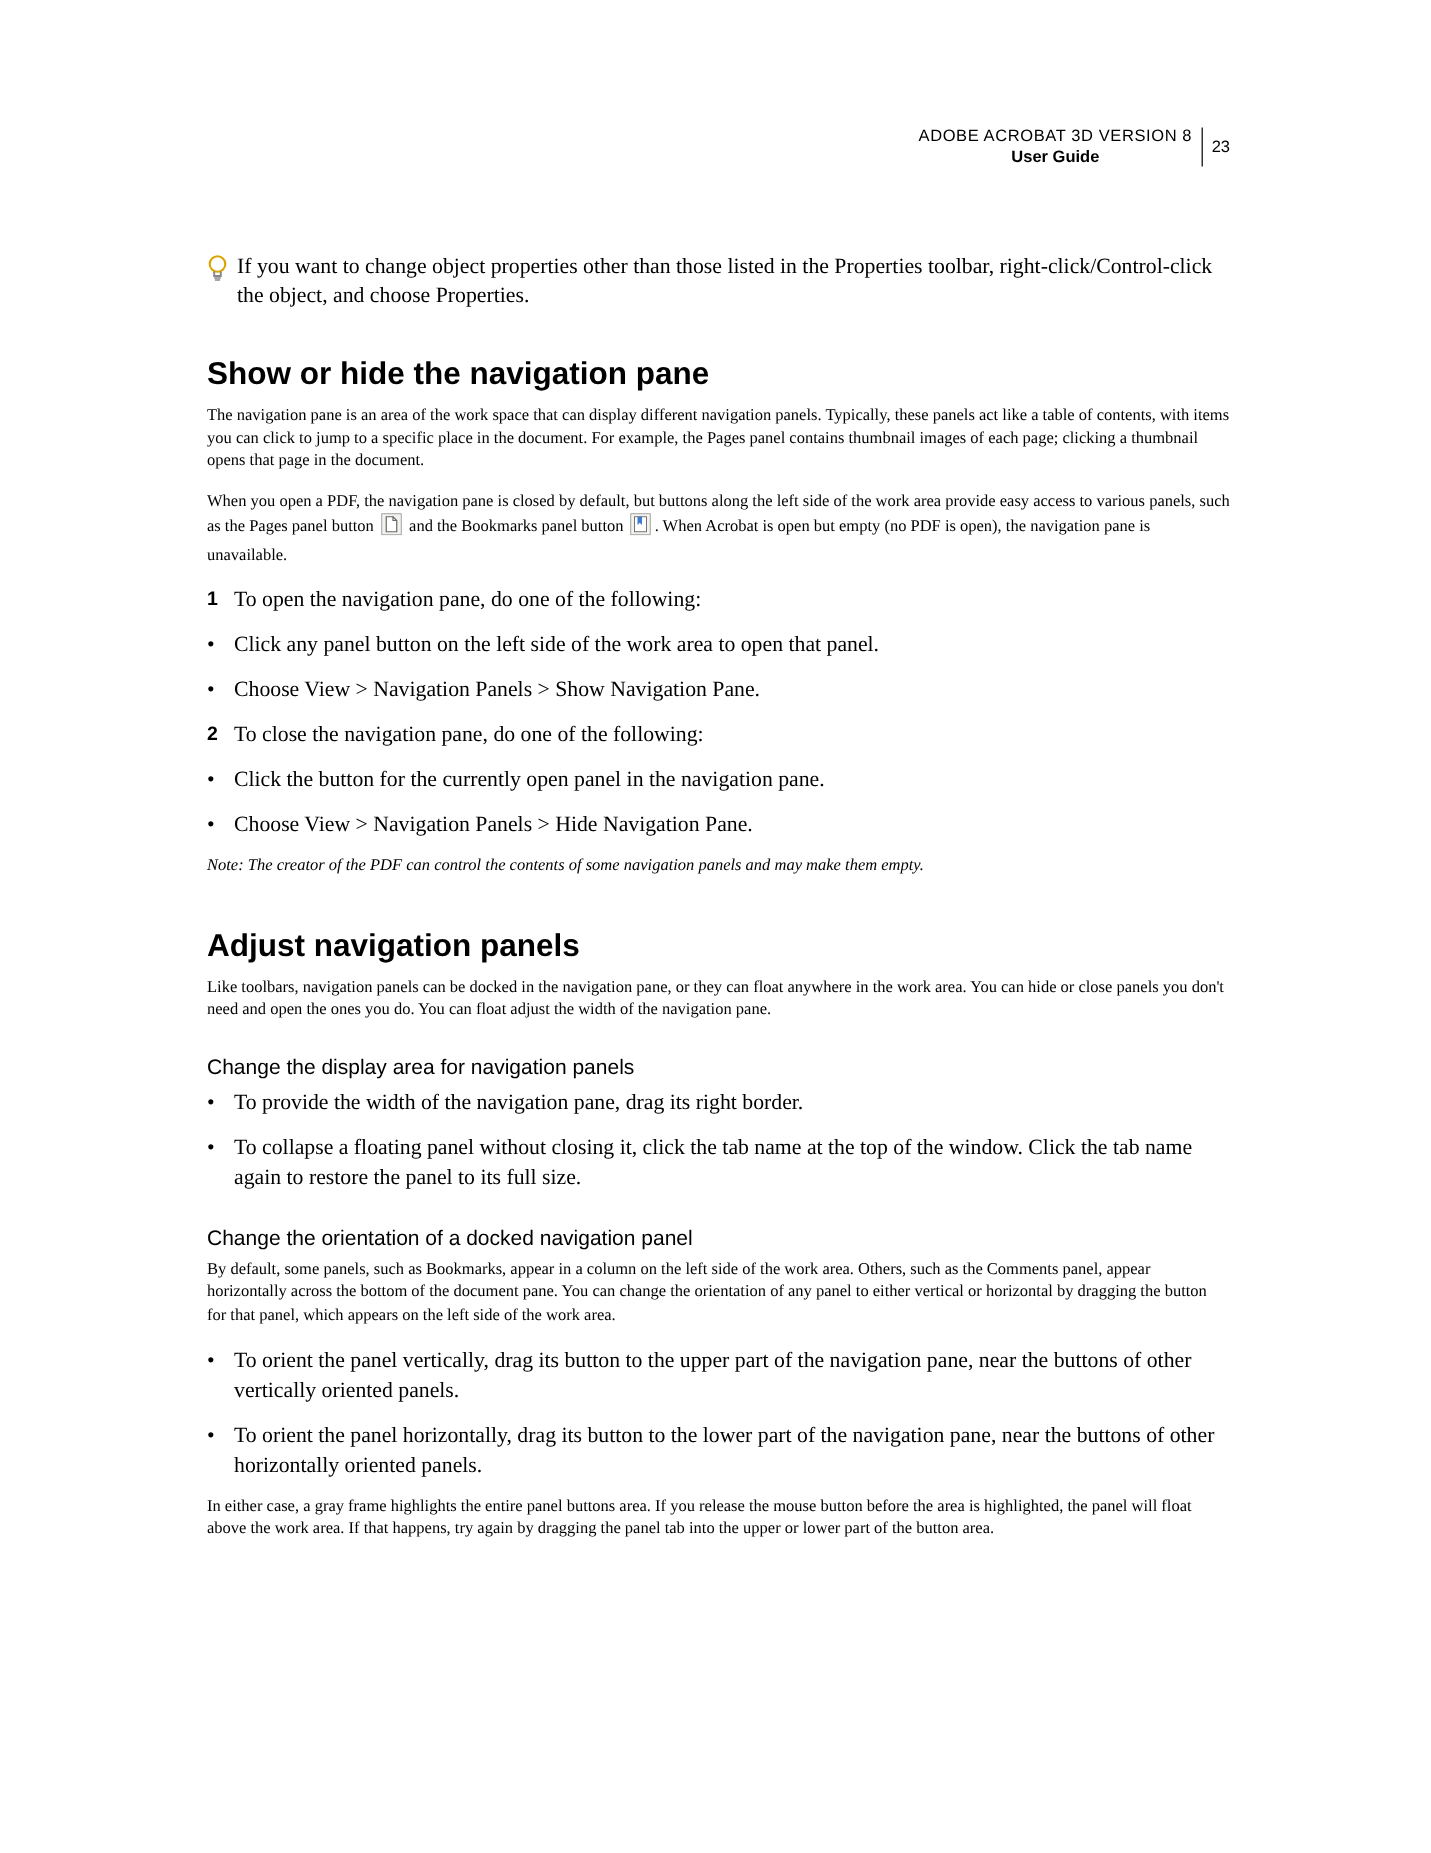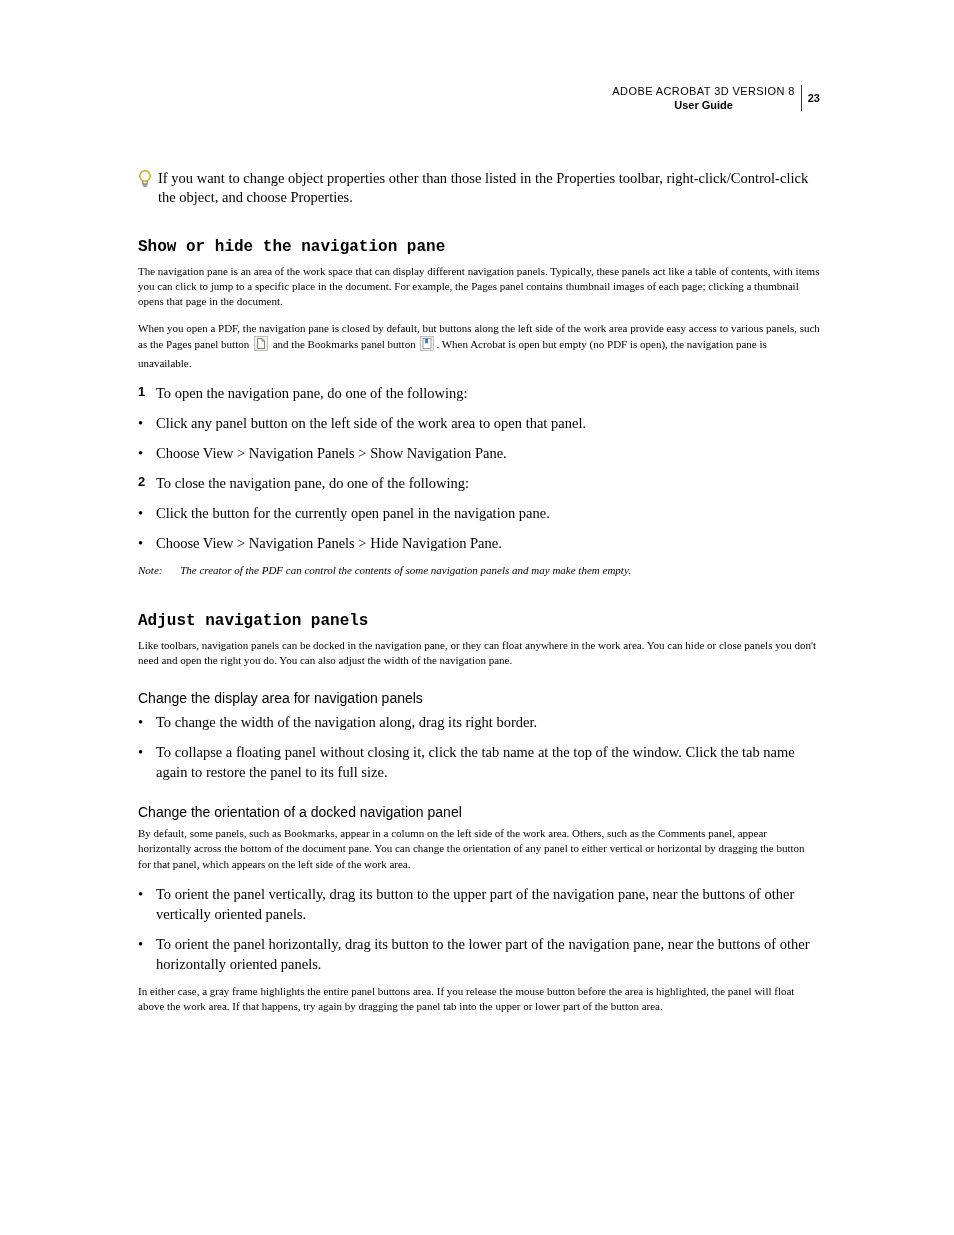"23" .pagenum { font-weight: bold -> normal }
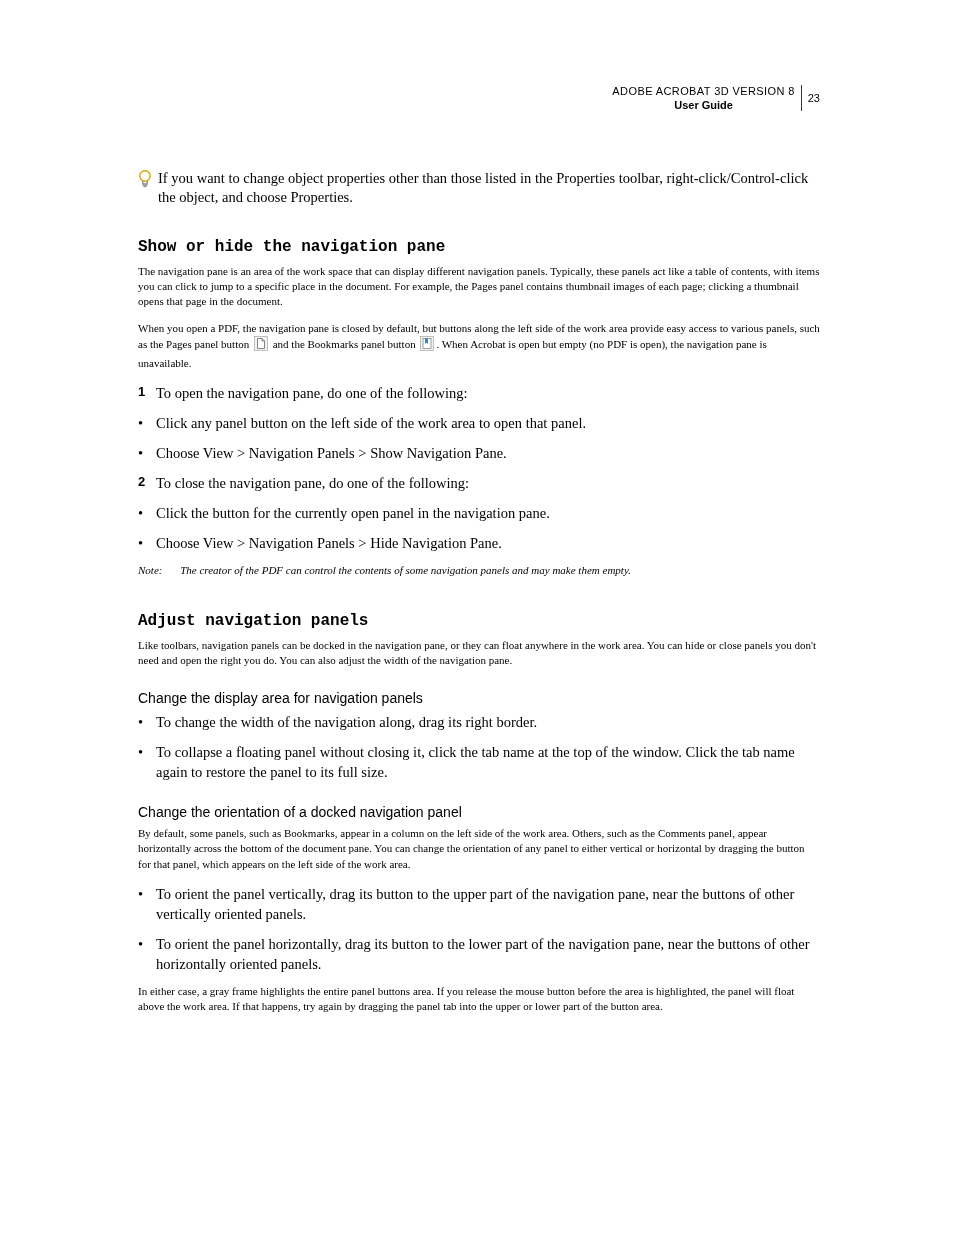"Show or hide the navigation" h2 { font-family: Liberation Mono, monospace -> Liberation Sans, sans-serif; font-size: 16px -> 21px }
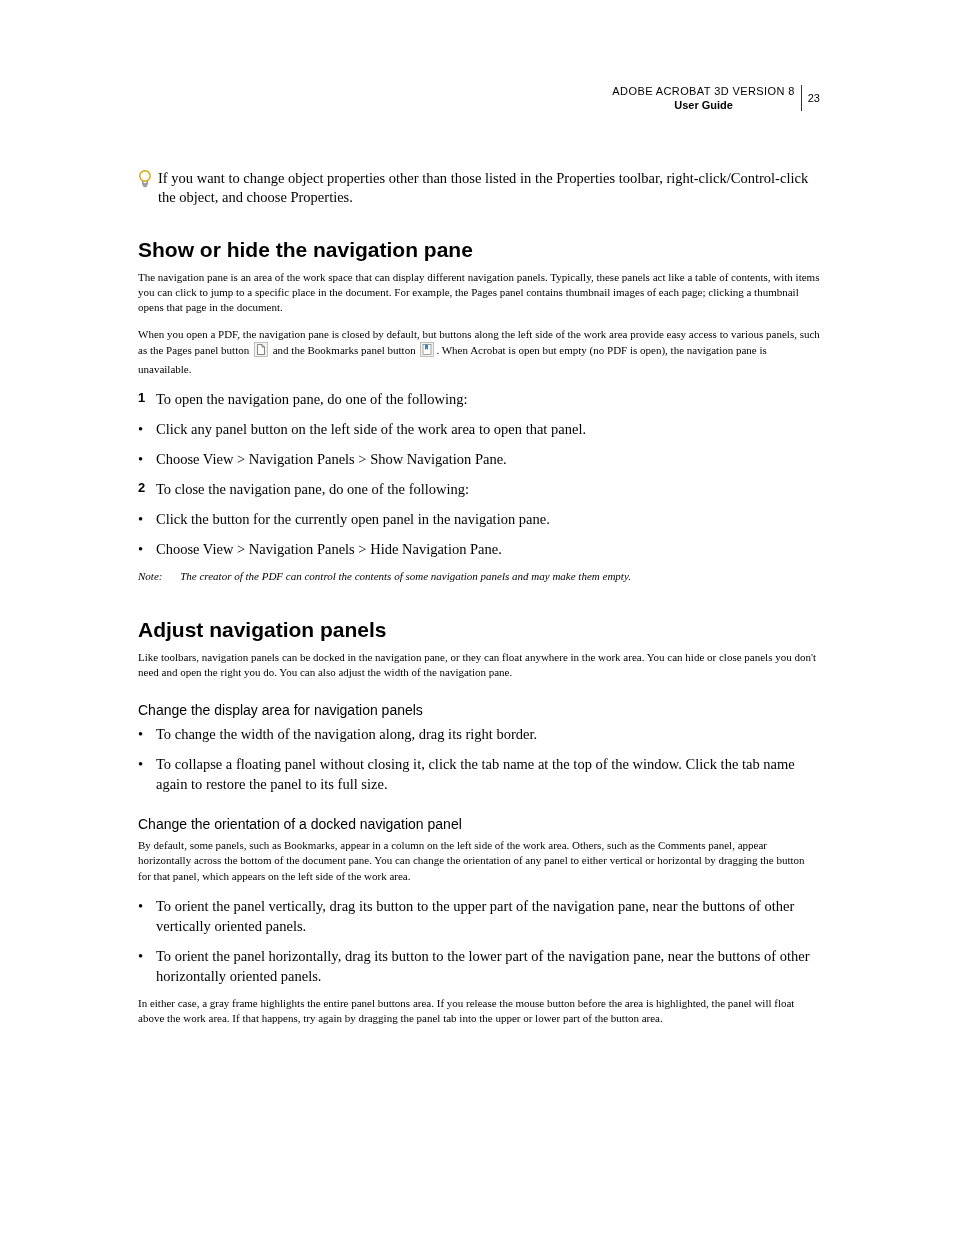"The creator of the PDF" .note-body { margin-left: 15px -> none }
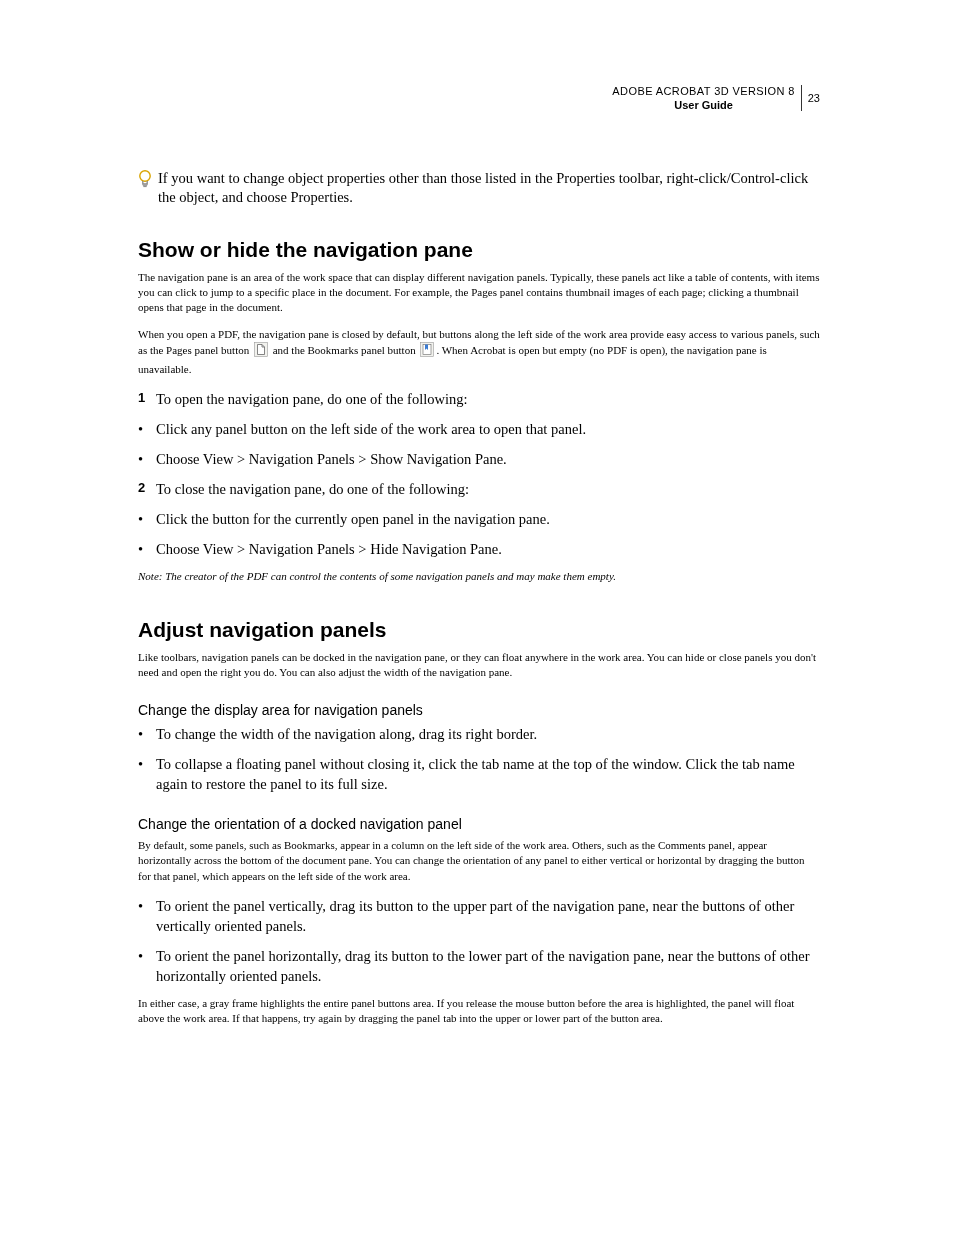"Like toolbars, navigation panels can" p { text: right you do. You can also -> ones you do. You can float }
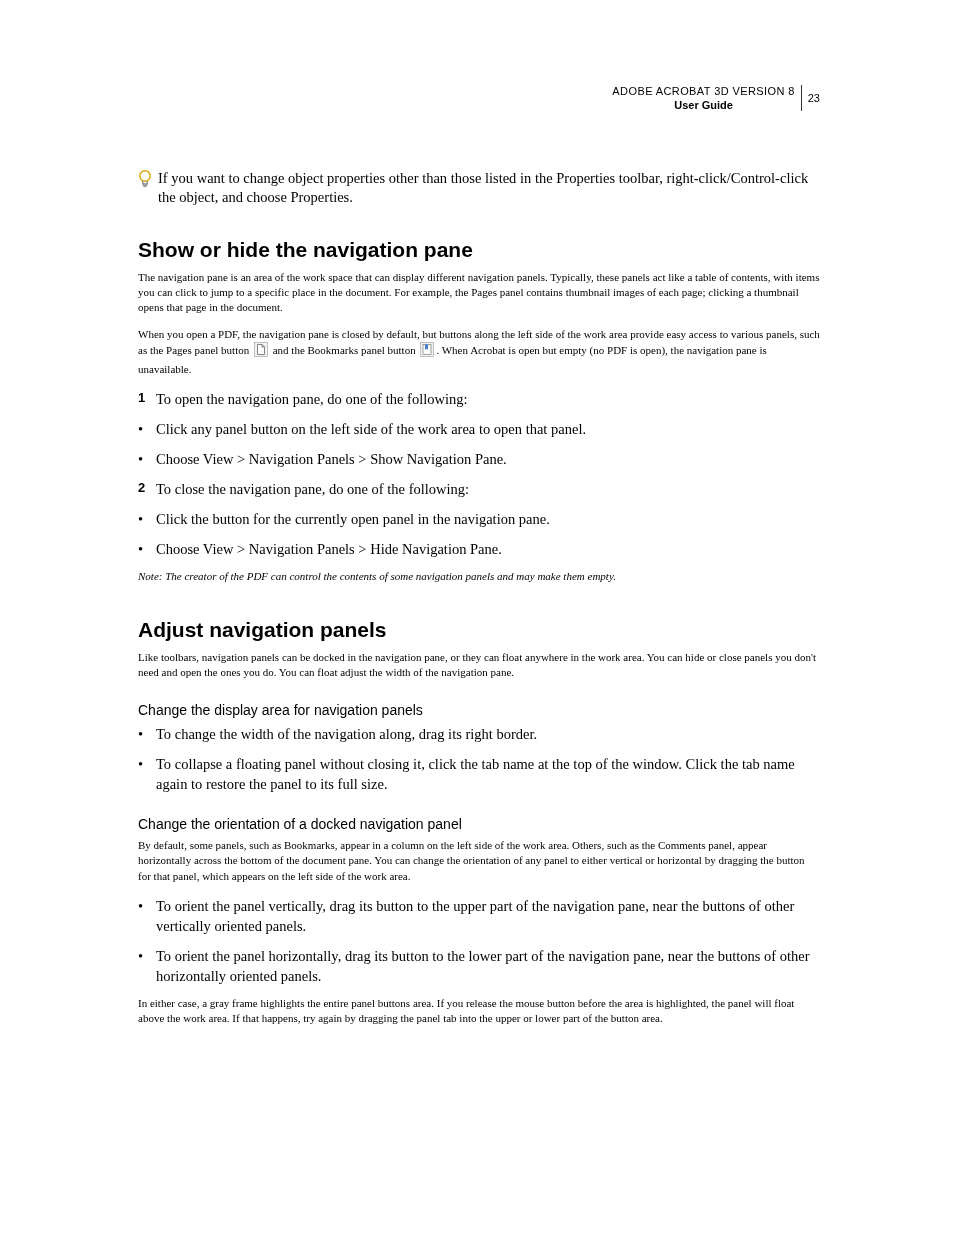"To change the width of" span { text: change the width of the navigation along -> provide the width of the navigation pane }
